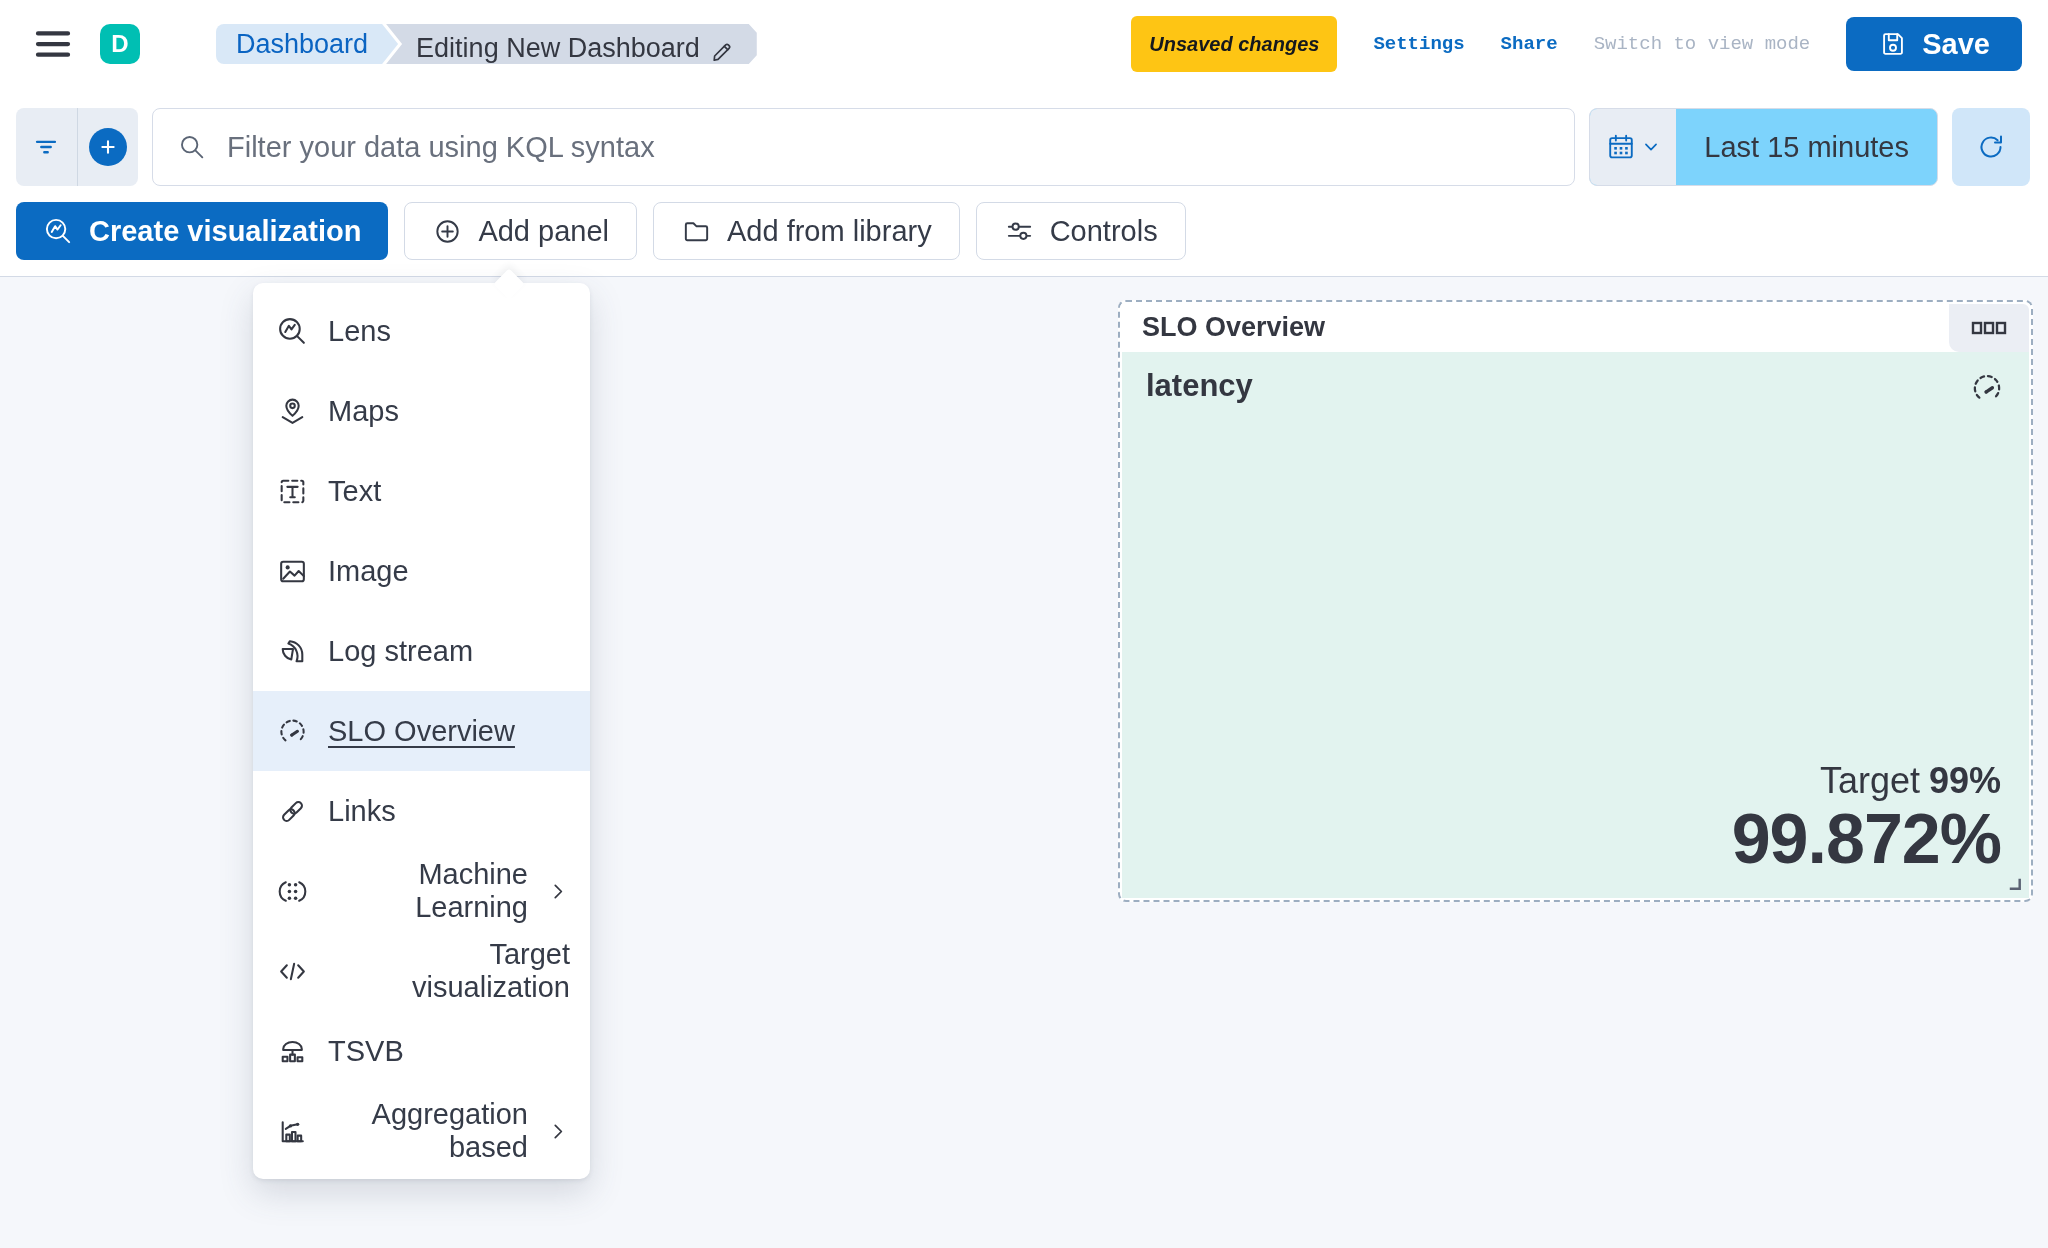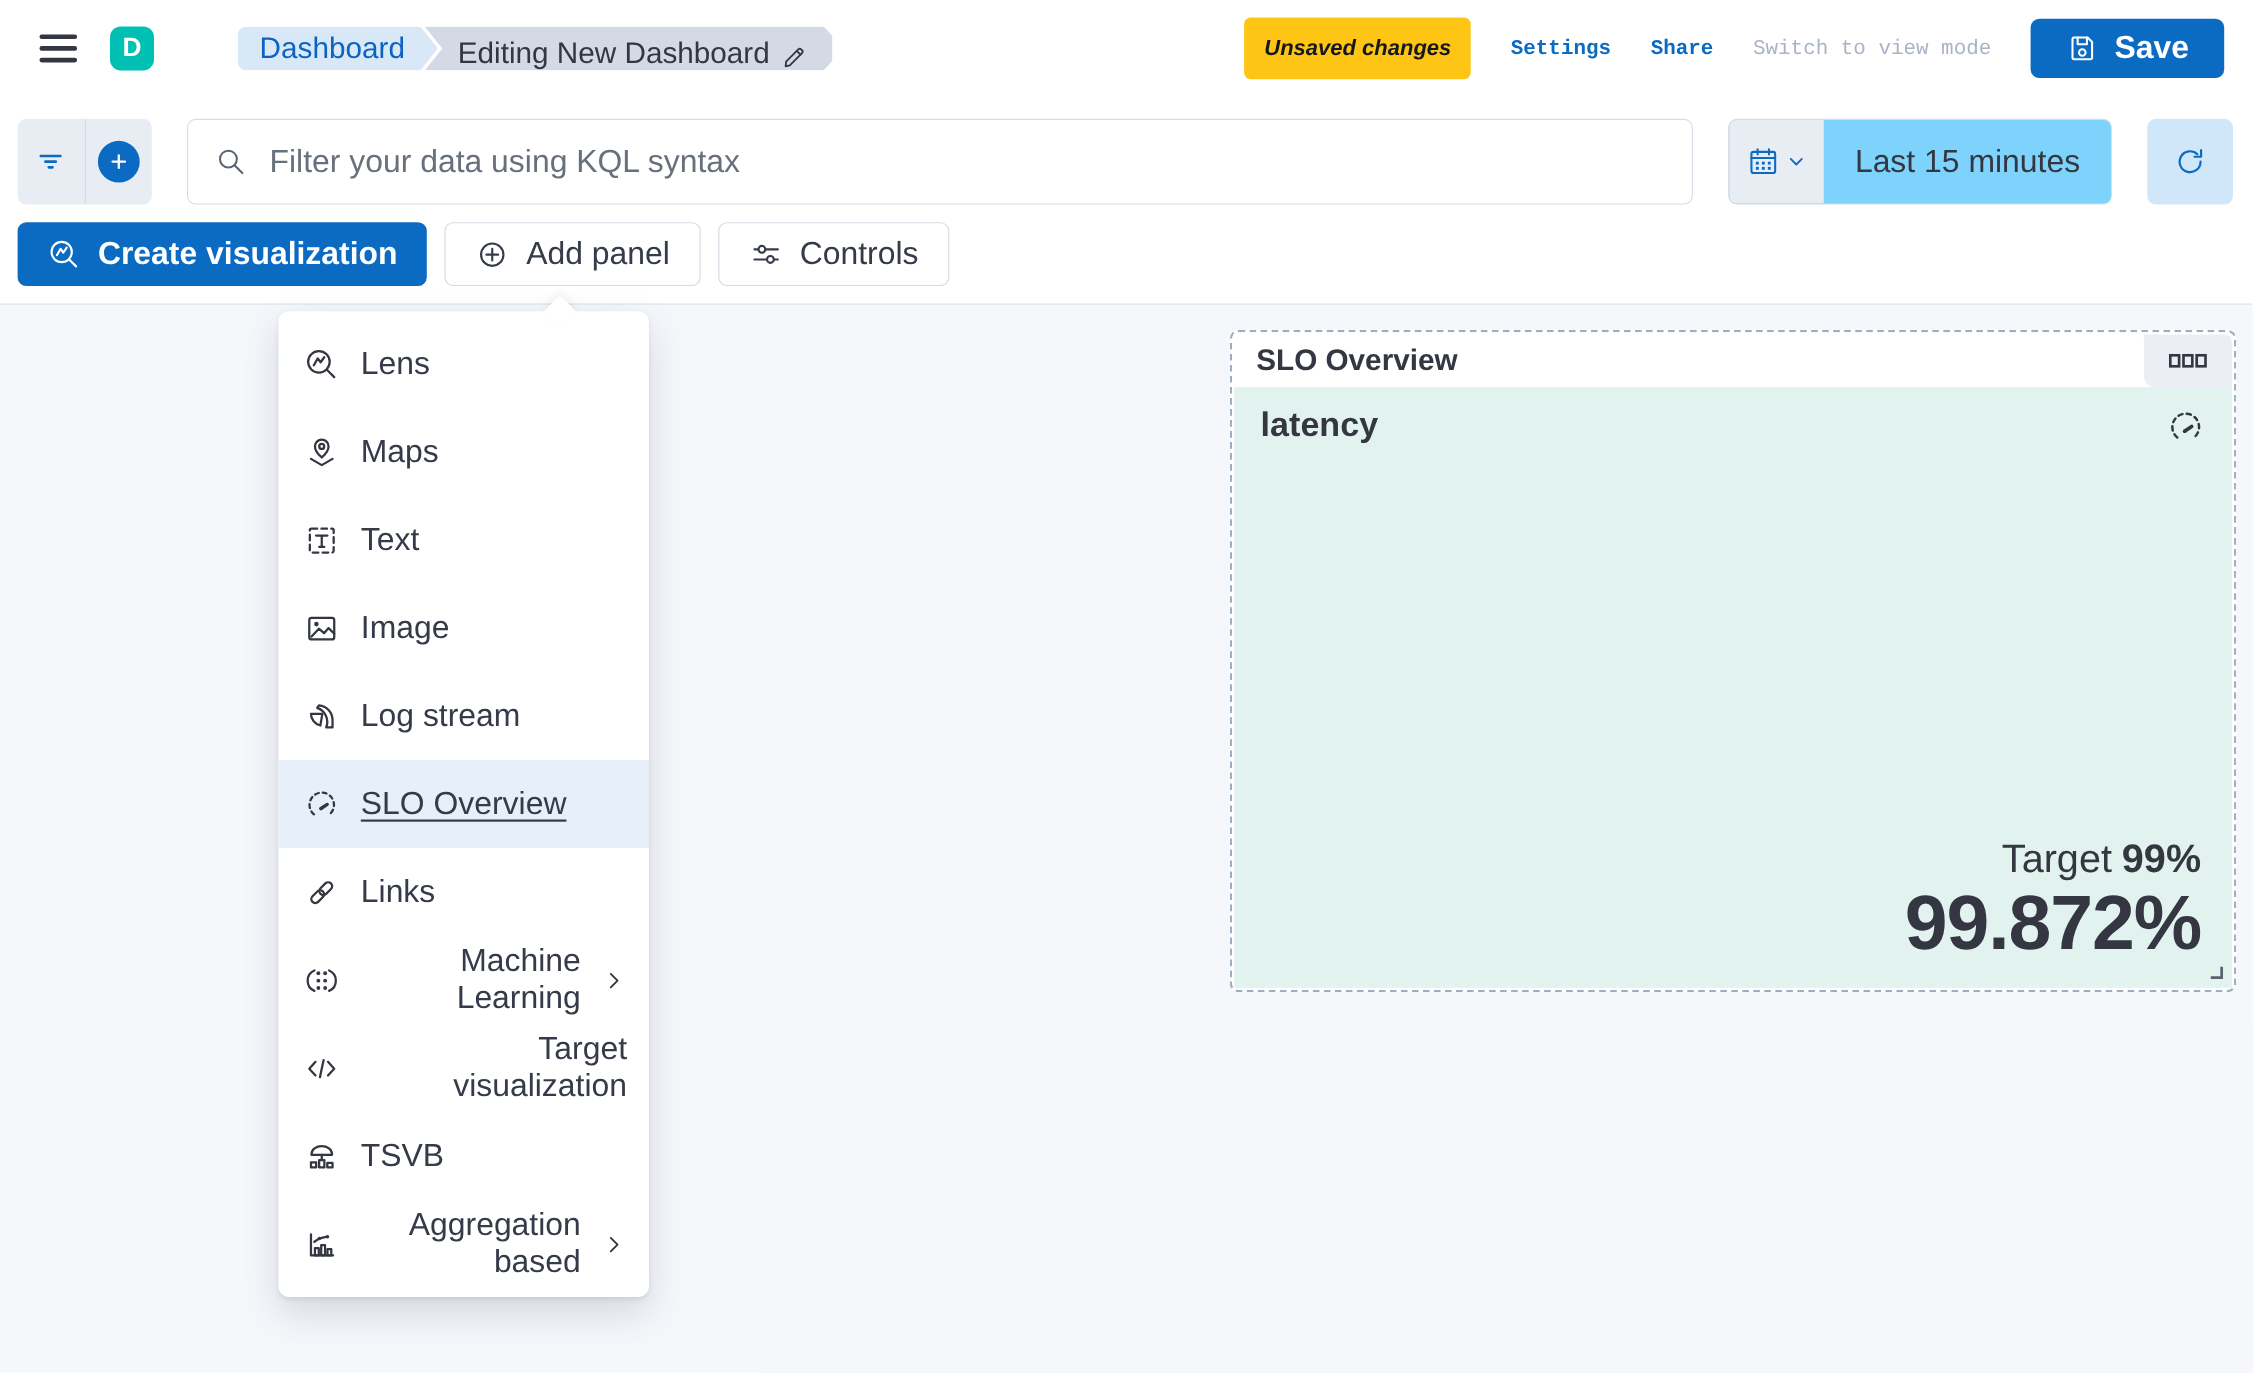"Filter your data using KQL" .filterbar { gap: 32px -> 14px }
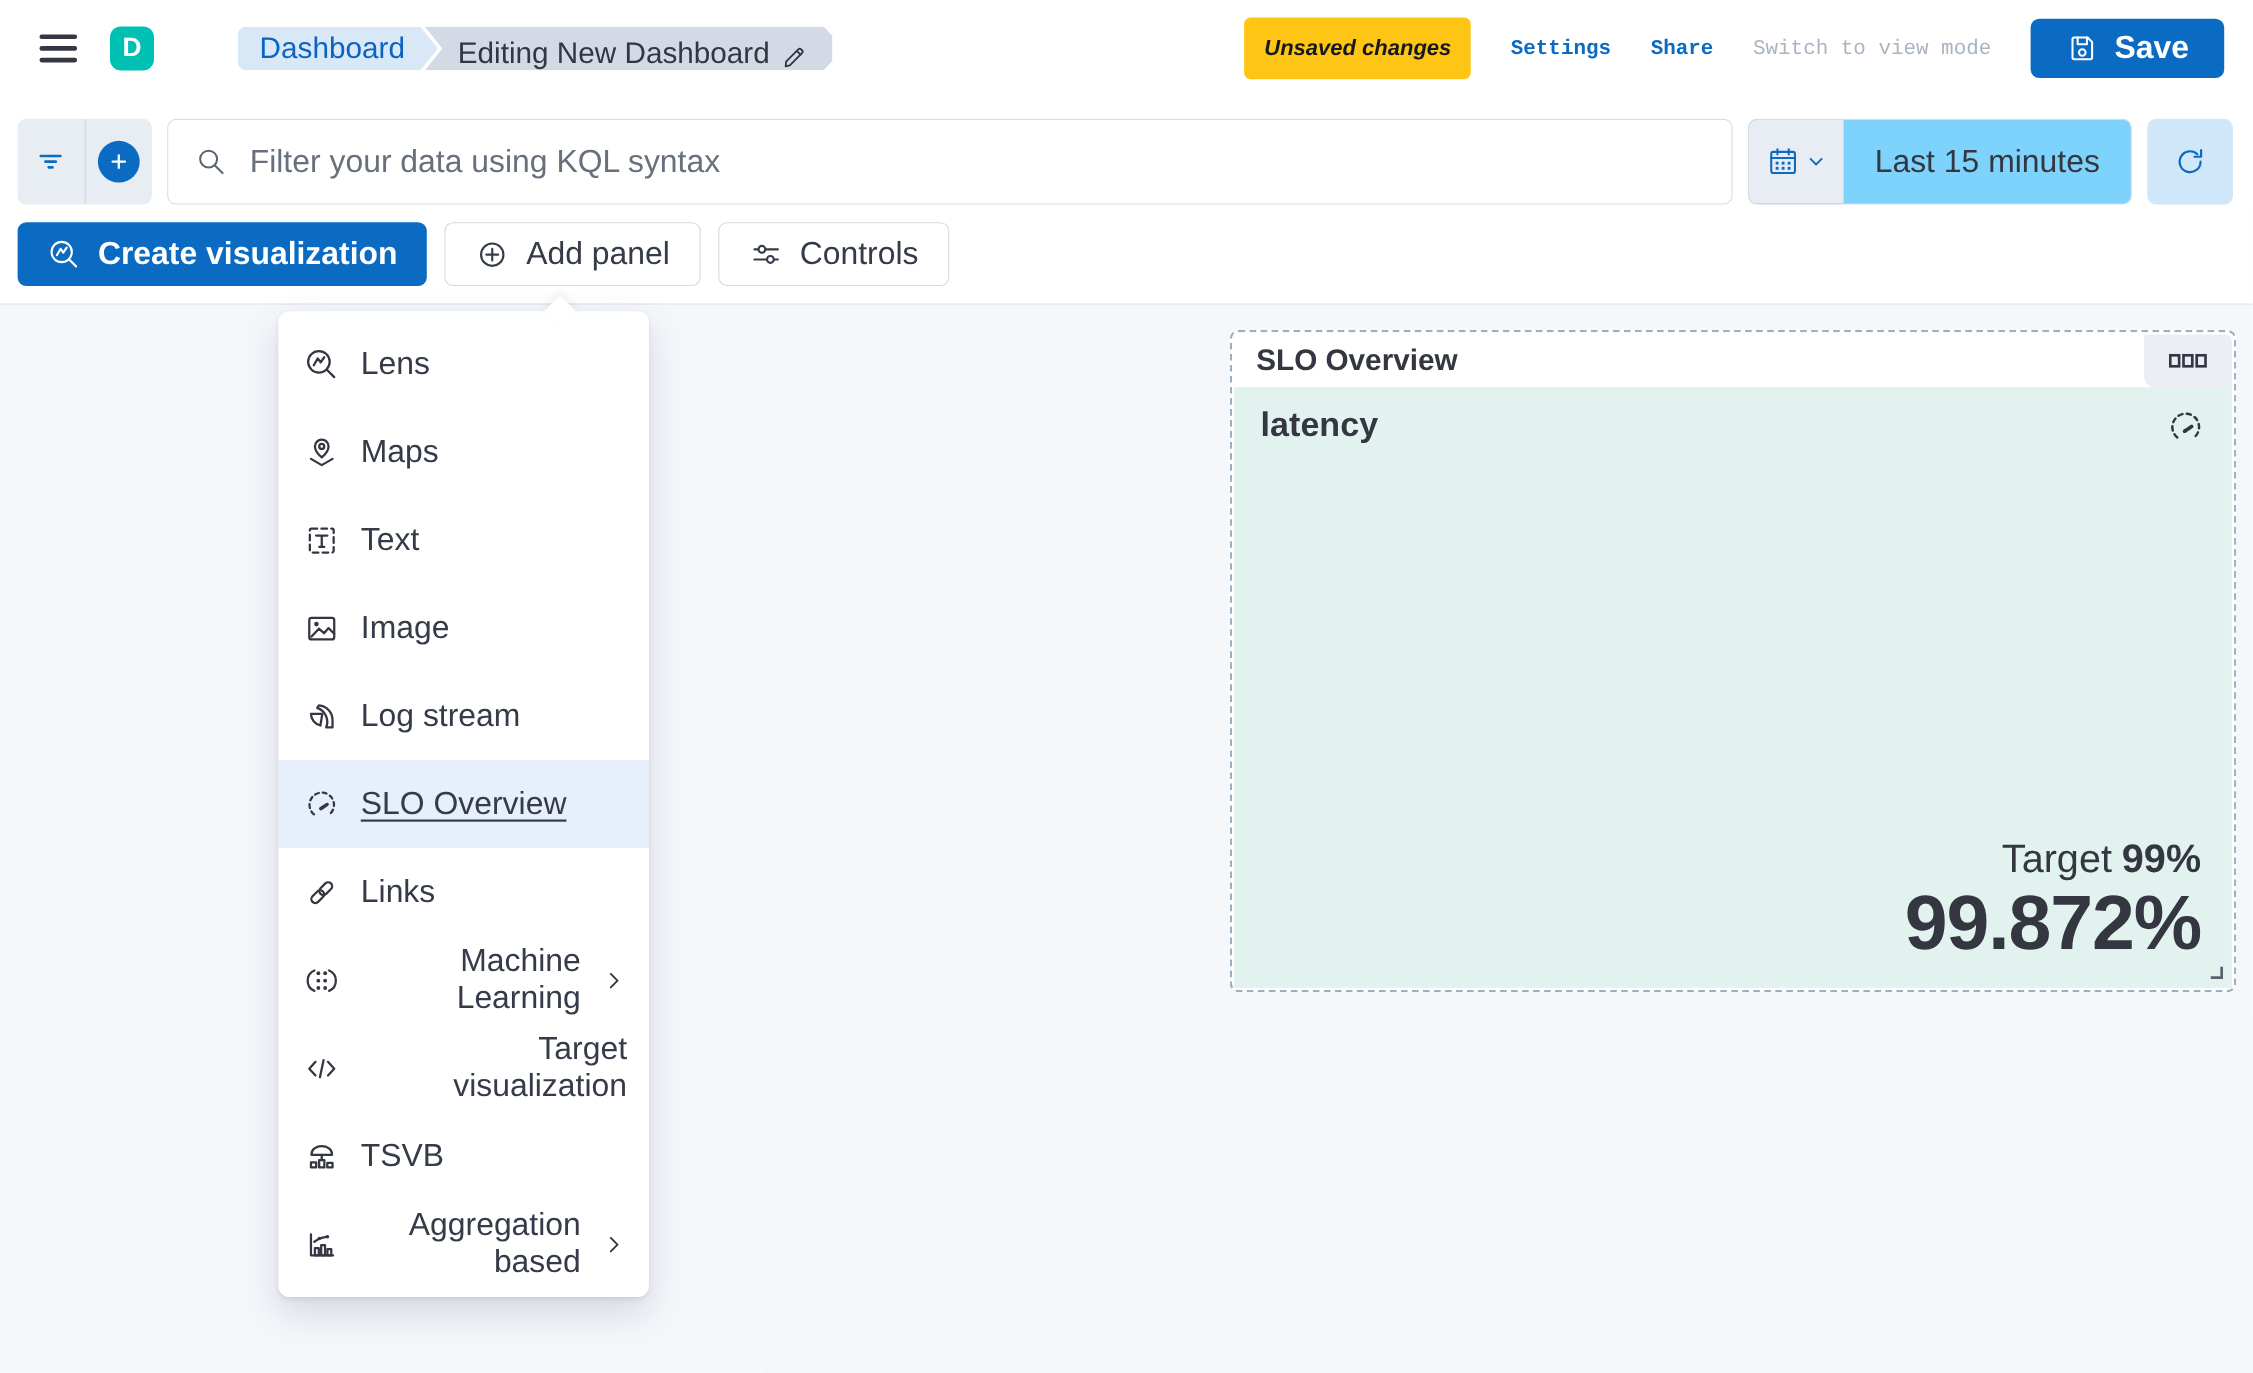"Add from library" button.btn { html: none -> <button> <span> <svg> <path></path> </svg> </span> <span>Add from library</span> </button> }
